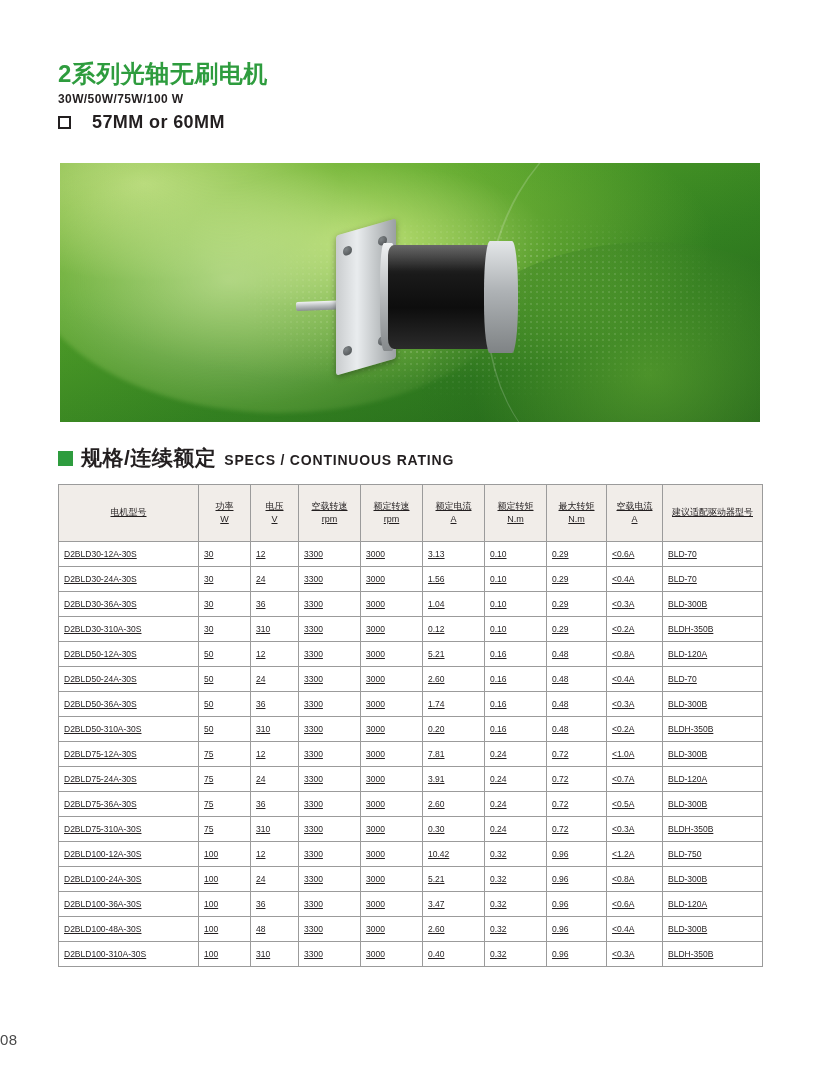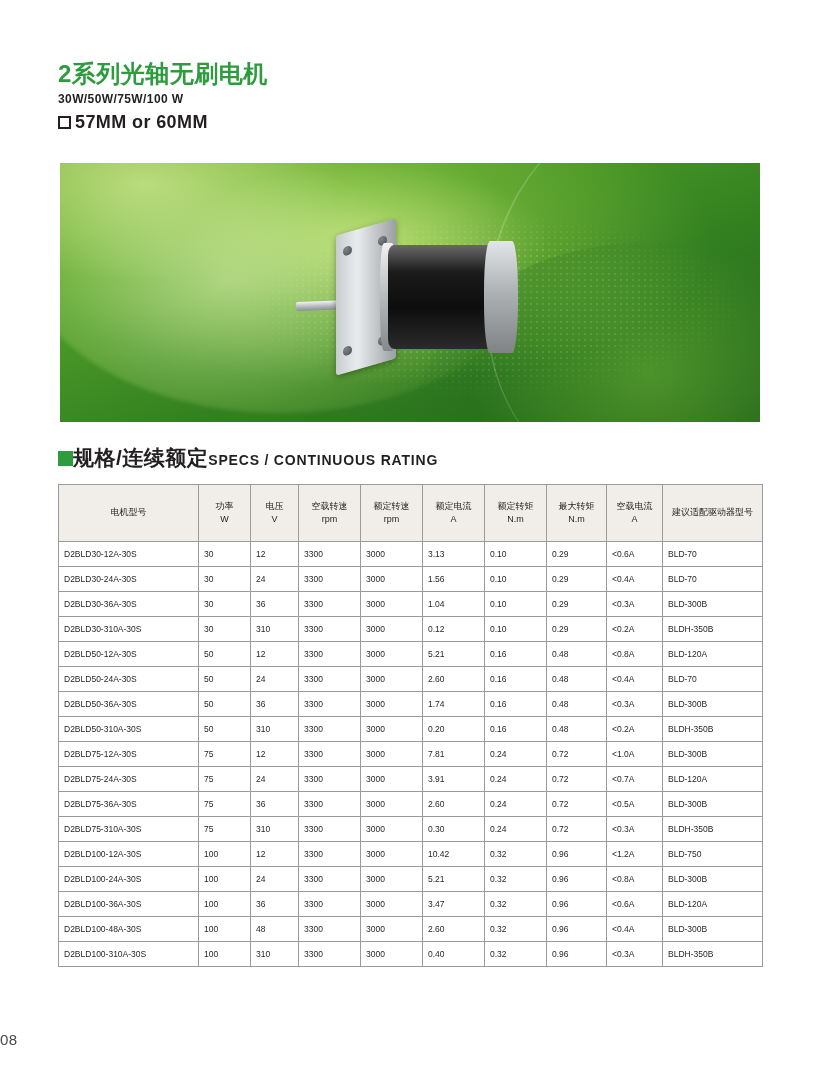"57MM or 60MM" .title-size-row { gap: 4px -> 21px }
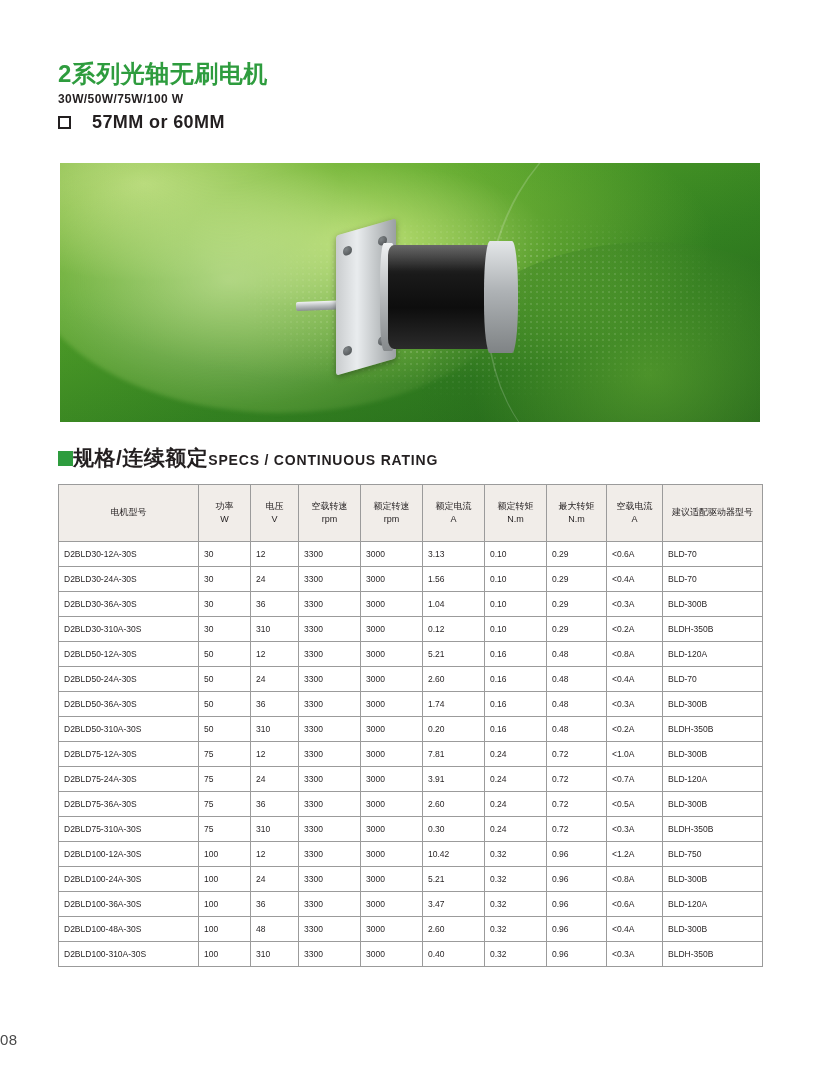"规格/连续额定" .section-head { gap: none -> 8px }
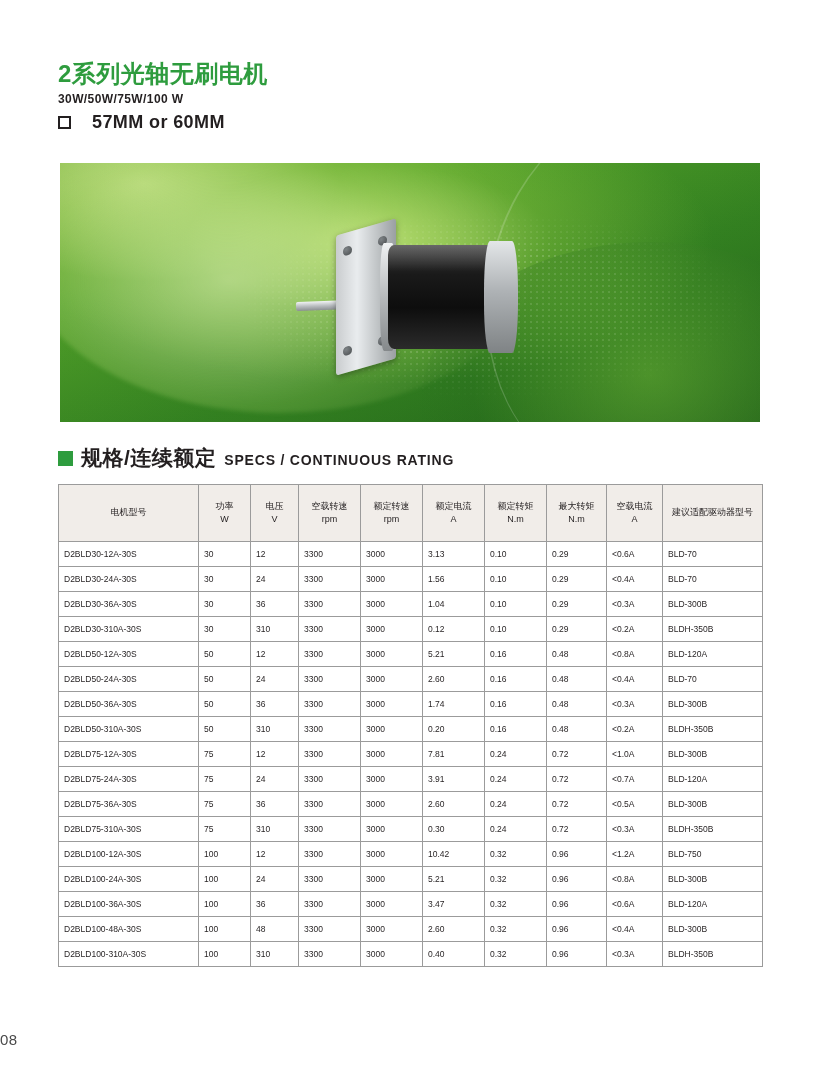"电机型号" .spec-table { text-decoration: none -> underline }
